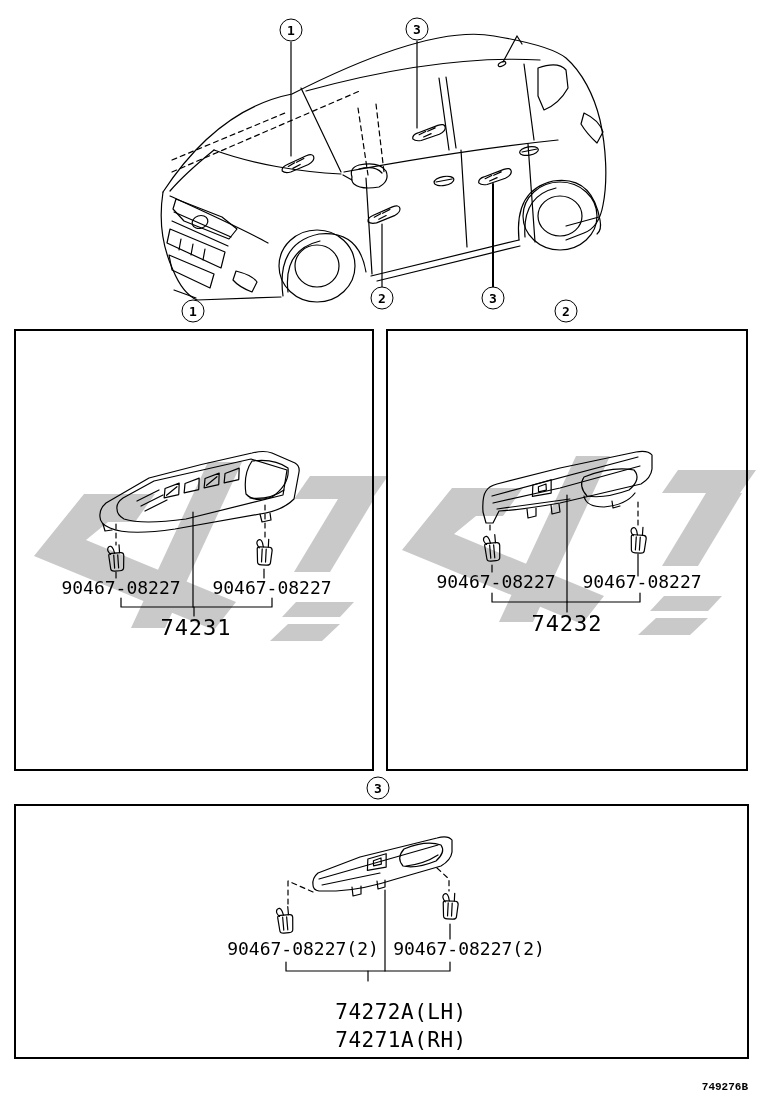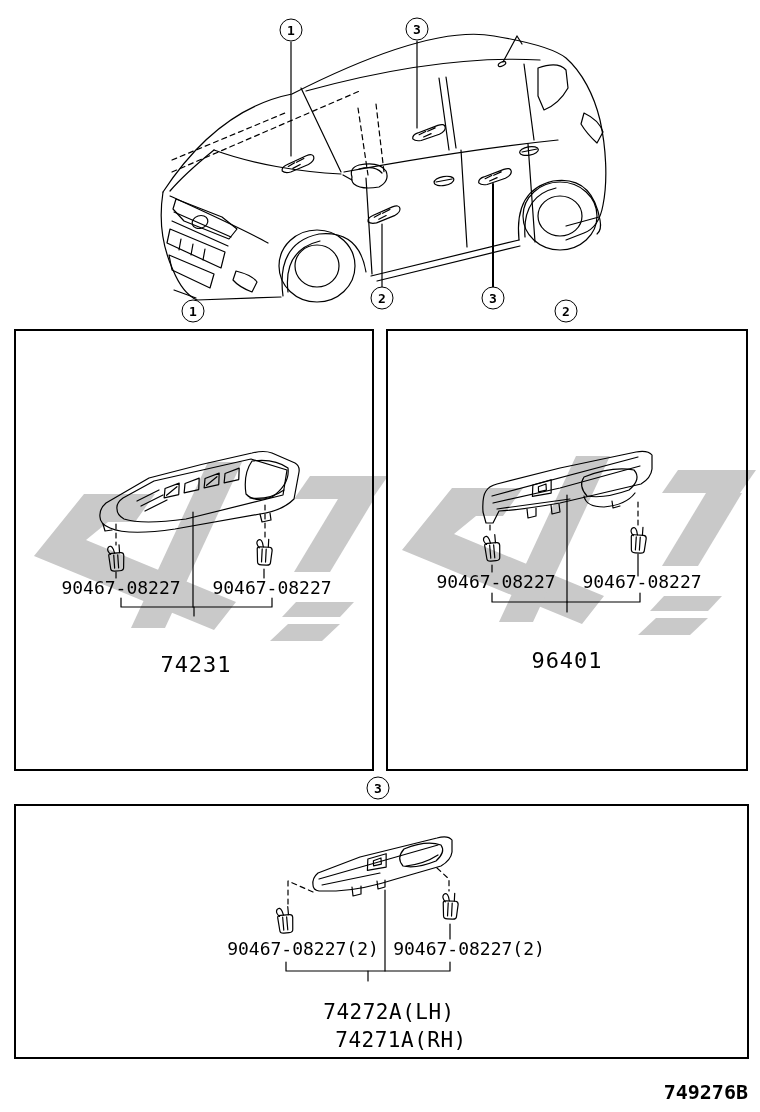"74231" .s22 { margin-top: 37px -> none }
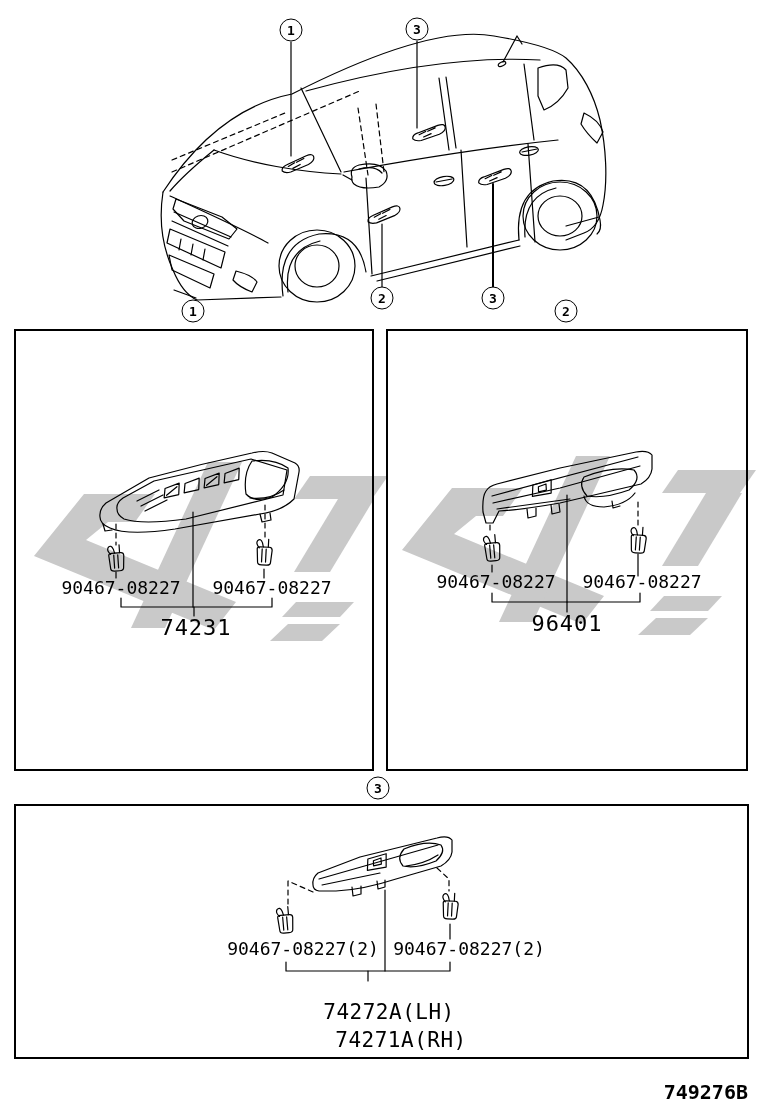"96401" div.lbl { text: 96401 -> 74232 }
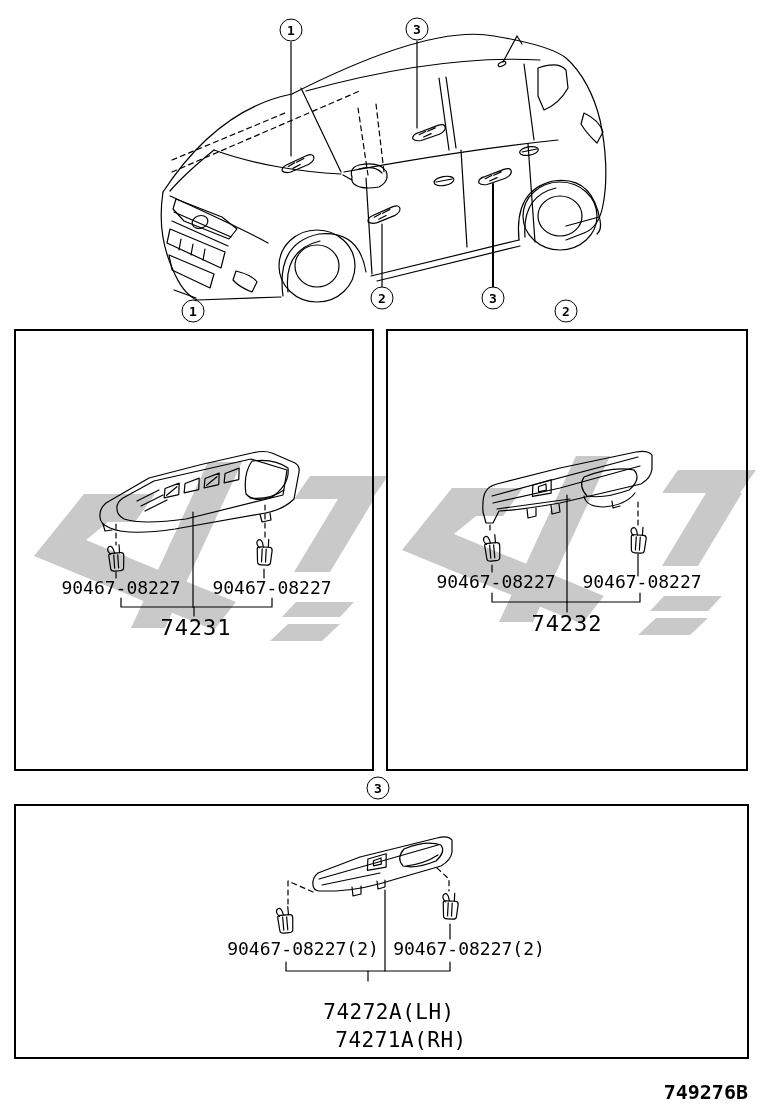"74272A(LH)" div.lbl { left: 389px -> 401px }
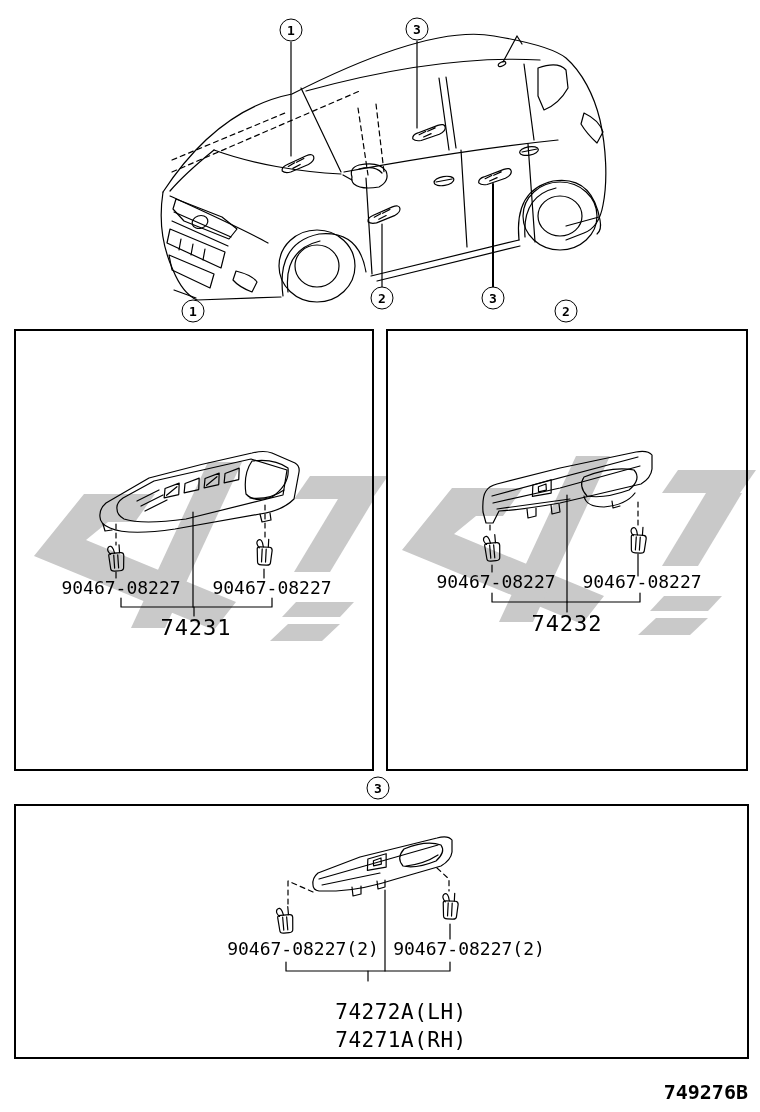"749276B" .footer-code { font-family: none -> Liberation Mono, monospace; font-size: 20px -> 11px }
